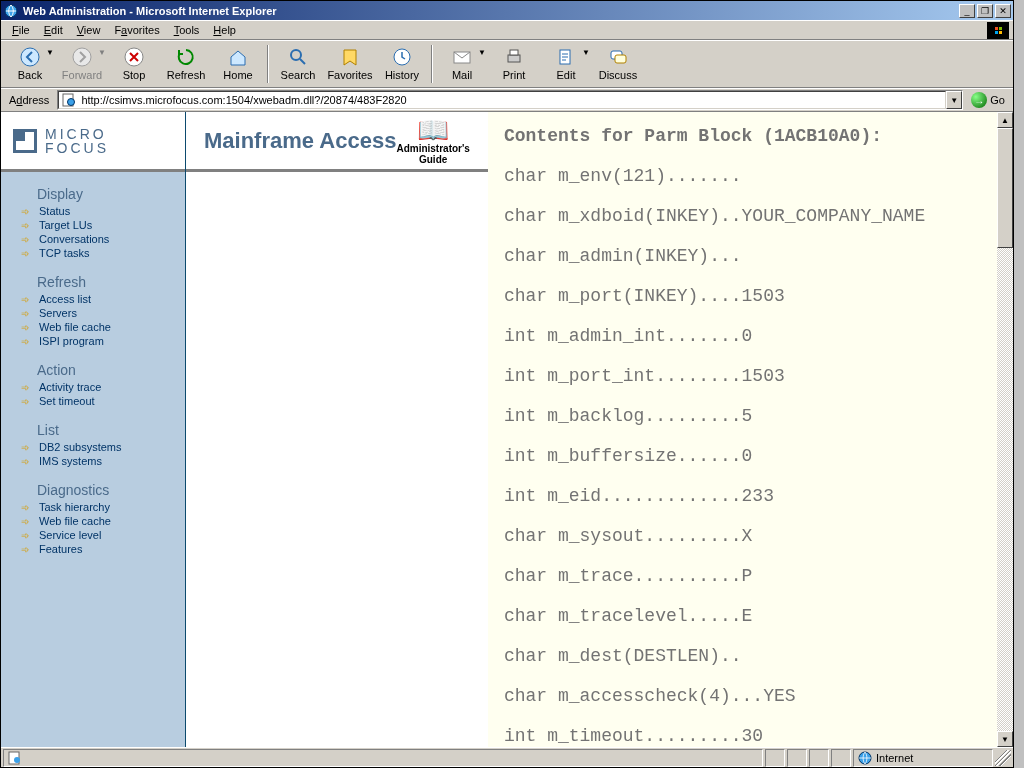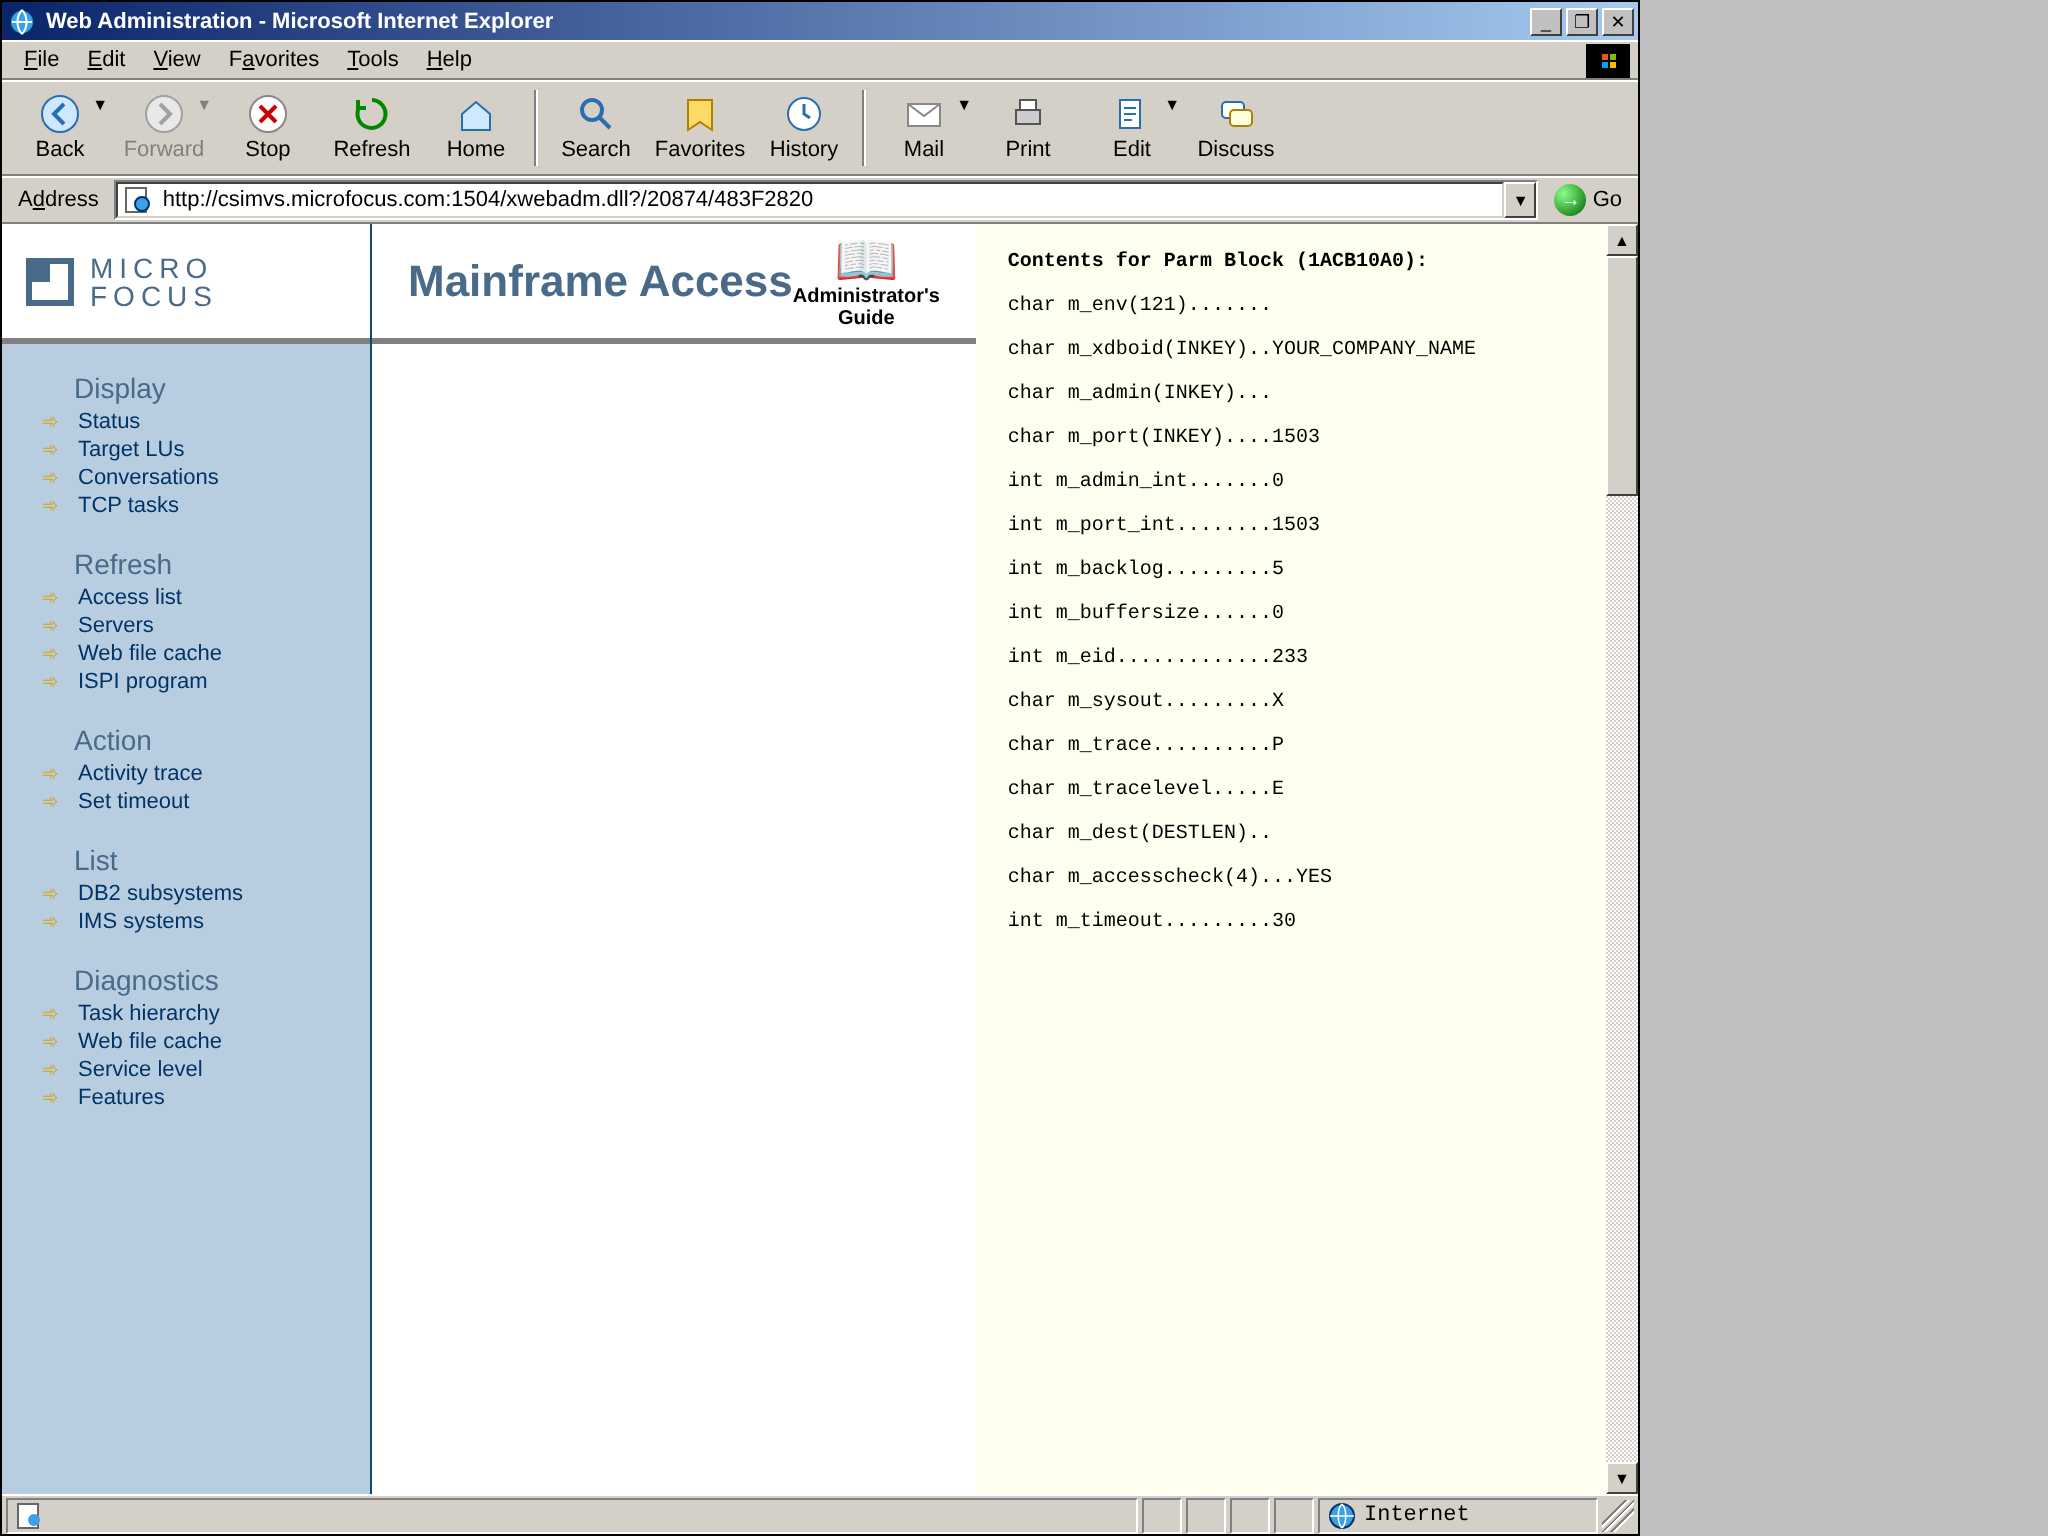"Web Administration - Microsoft Internet" .window { width: 820px -> 1014px }
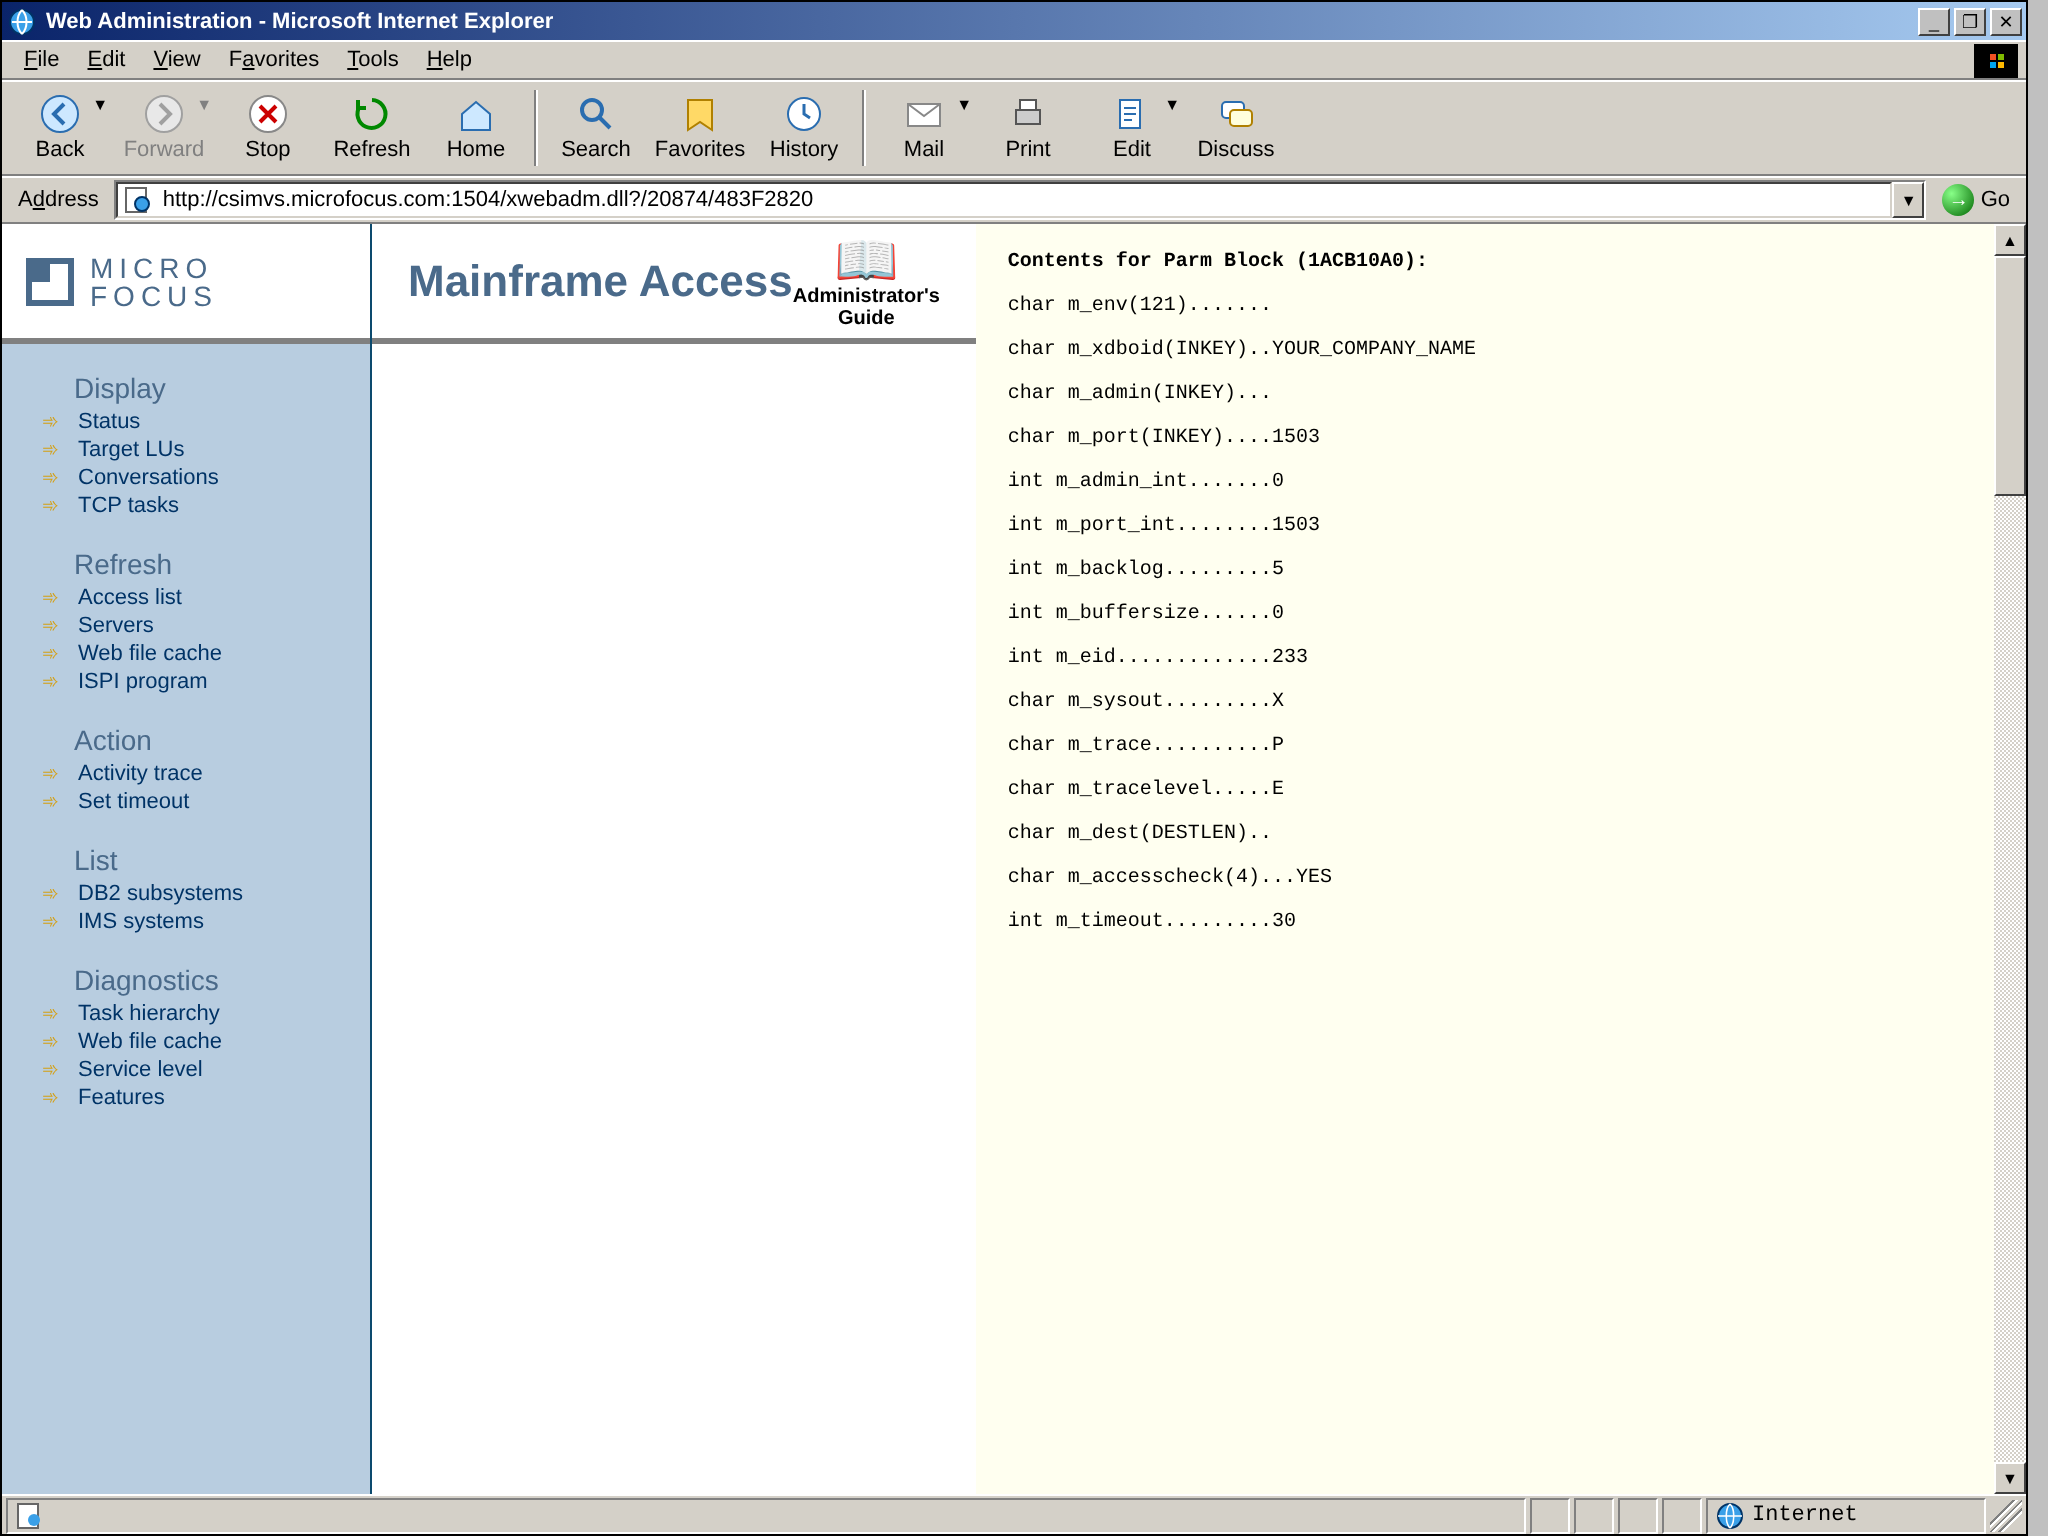"Contents for Parm Block (1ACB10A0):" .parm-content { color: #000000 -> #737373; font-size: 10px -> 18px }
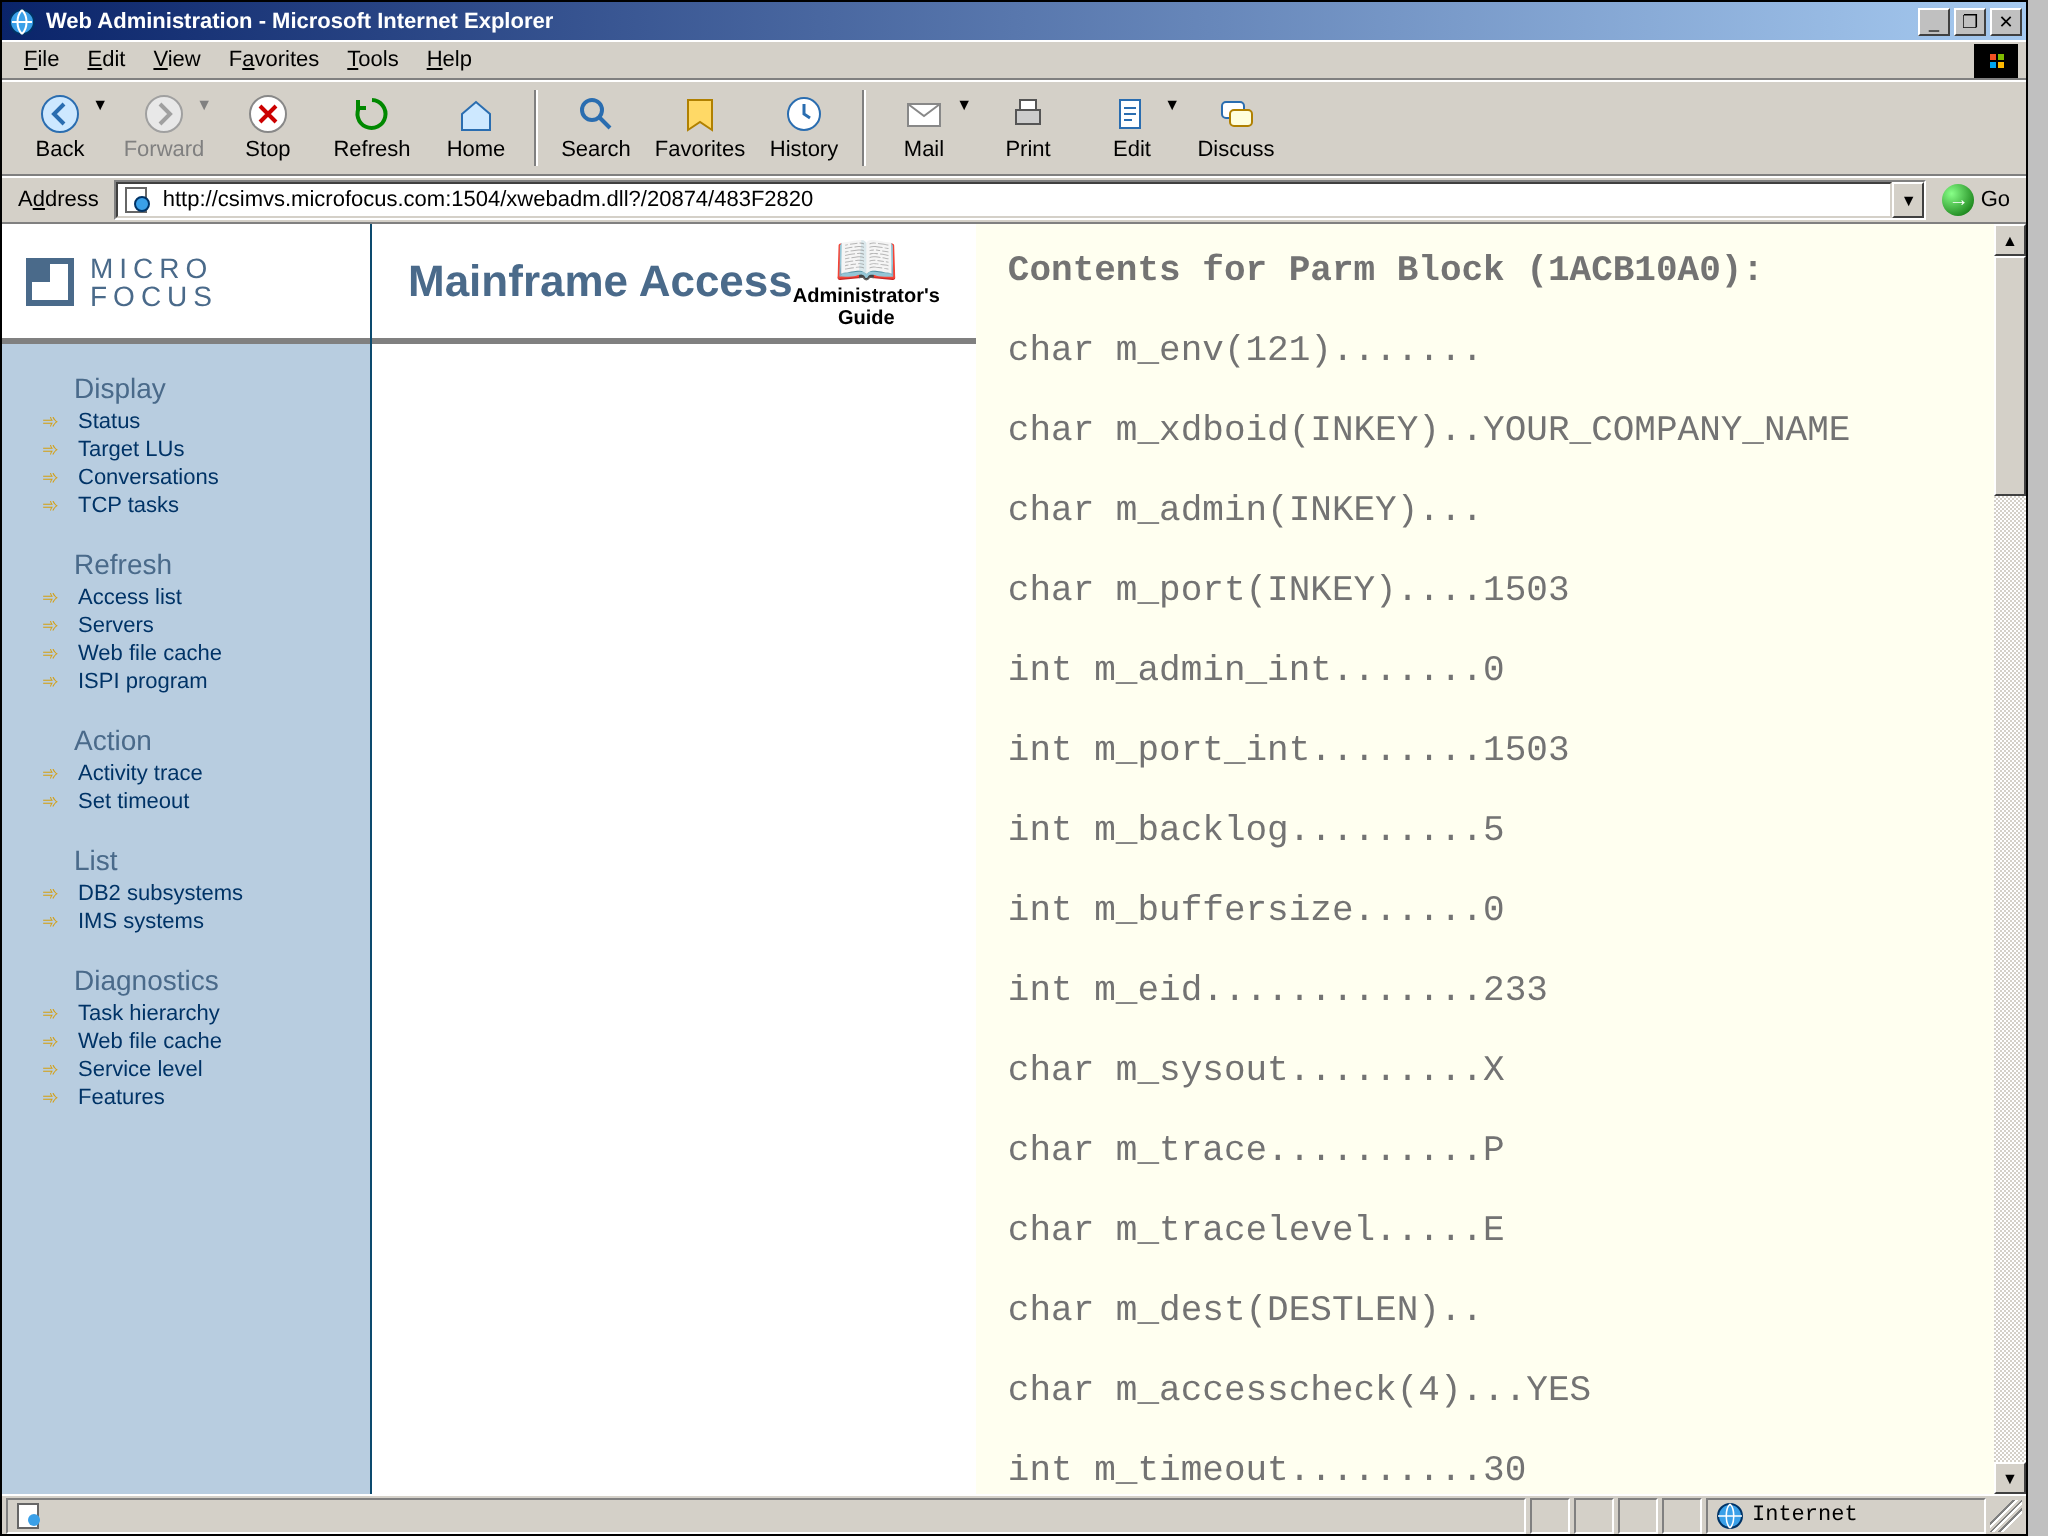"Internet" .status-cell { font-family: Liberation Mono, monospace -> none }
